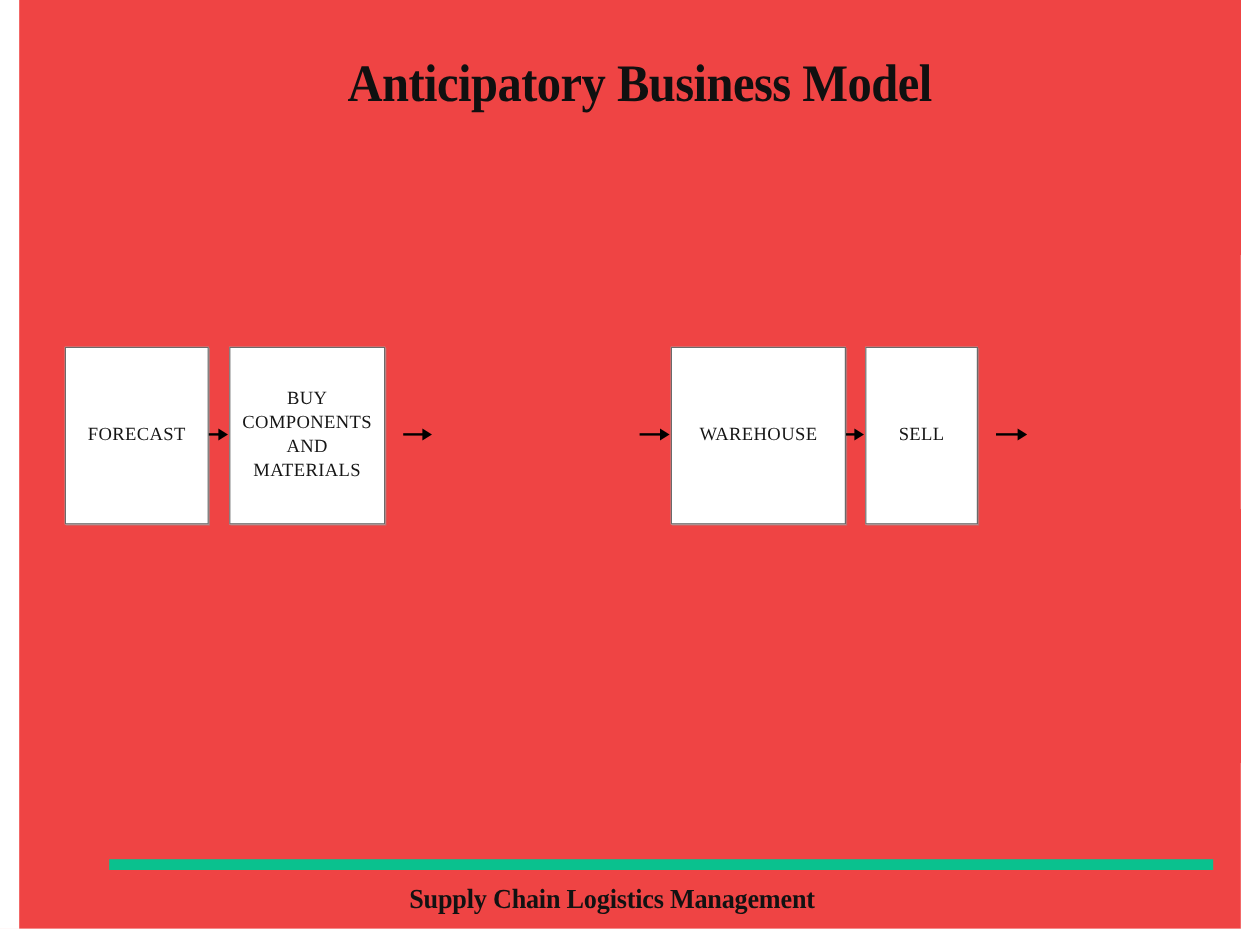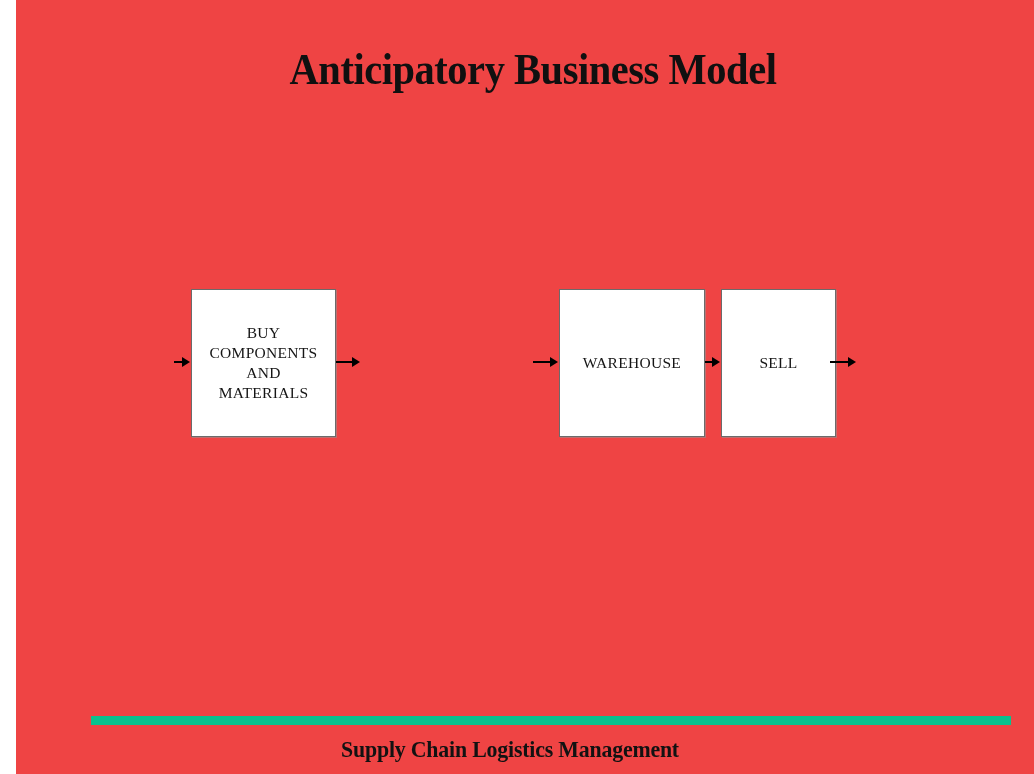"BUY" .node-1 { width: 145px -> 130px }
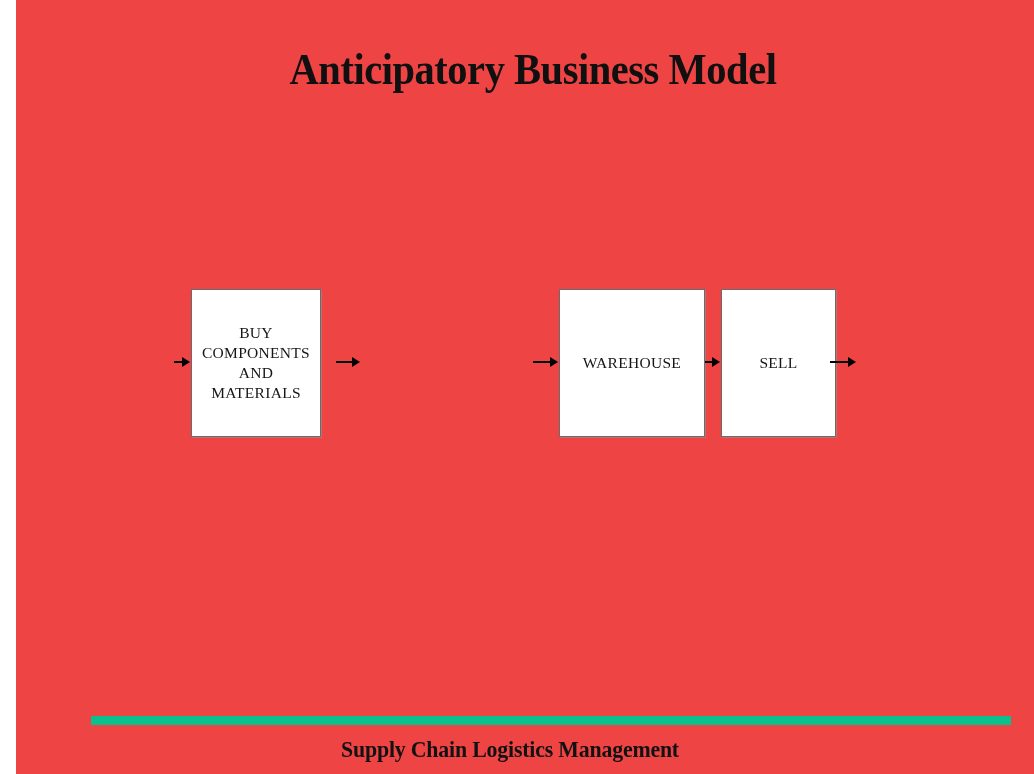"FORECAST" div.node { html: none -> <div> <span>FORECAST</span> </div> }
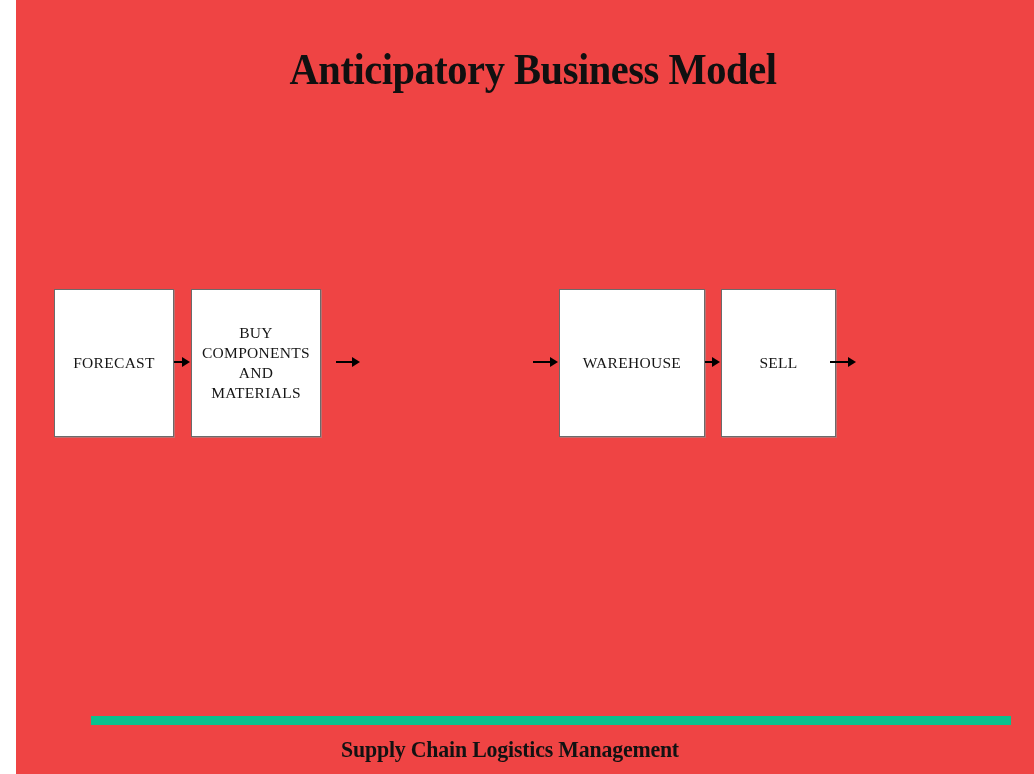"SELL" .node-4 { width: 115px -> 94px }
